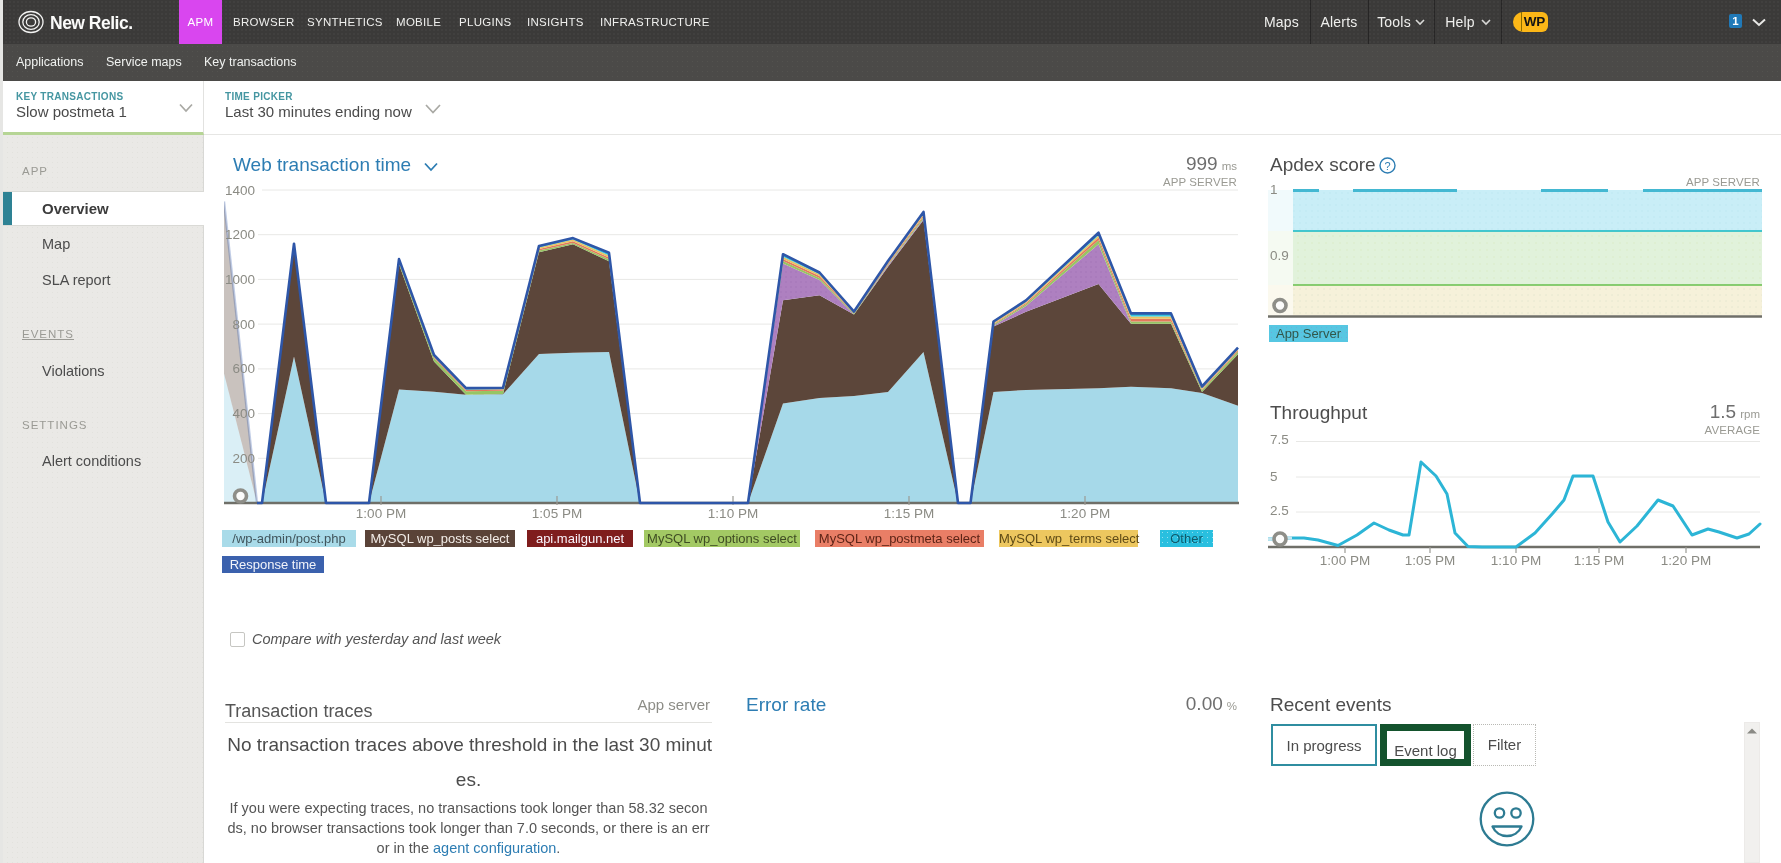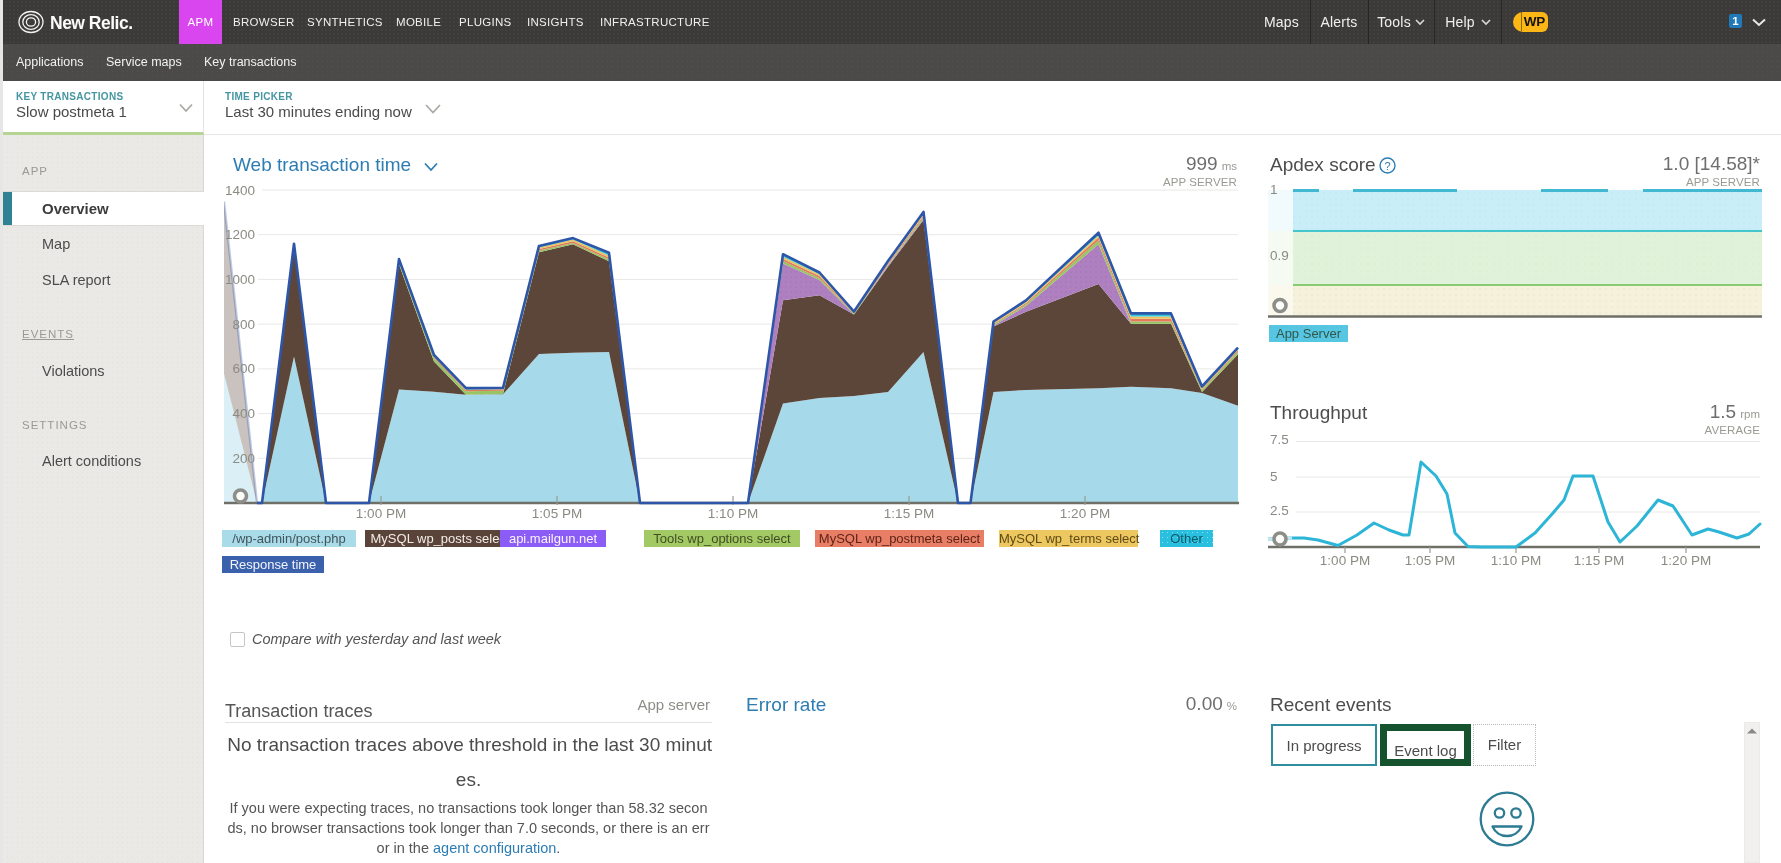"1.0 [14.58]*" div.abs { html: <div><span>1.0 [14.58]*</span></div> -> none }
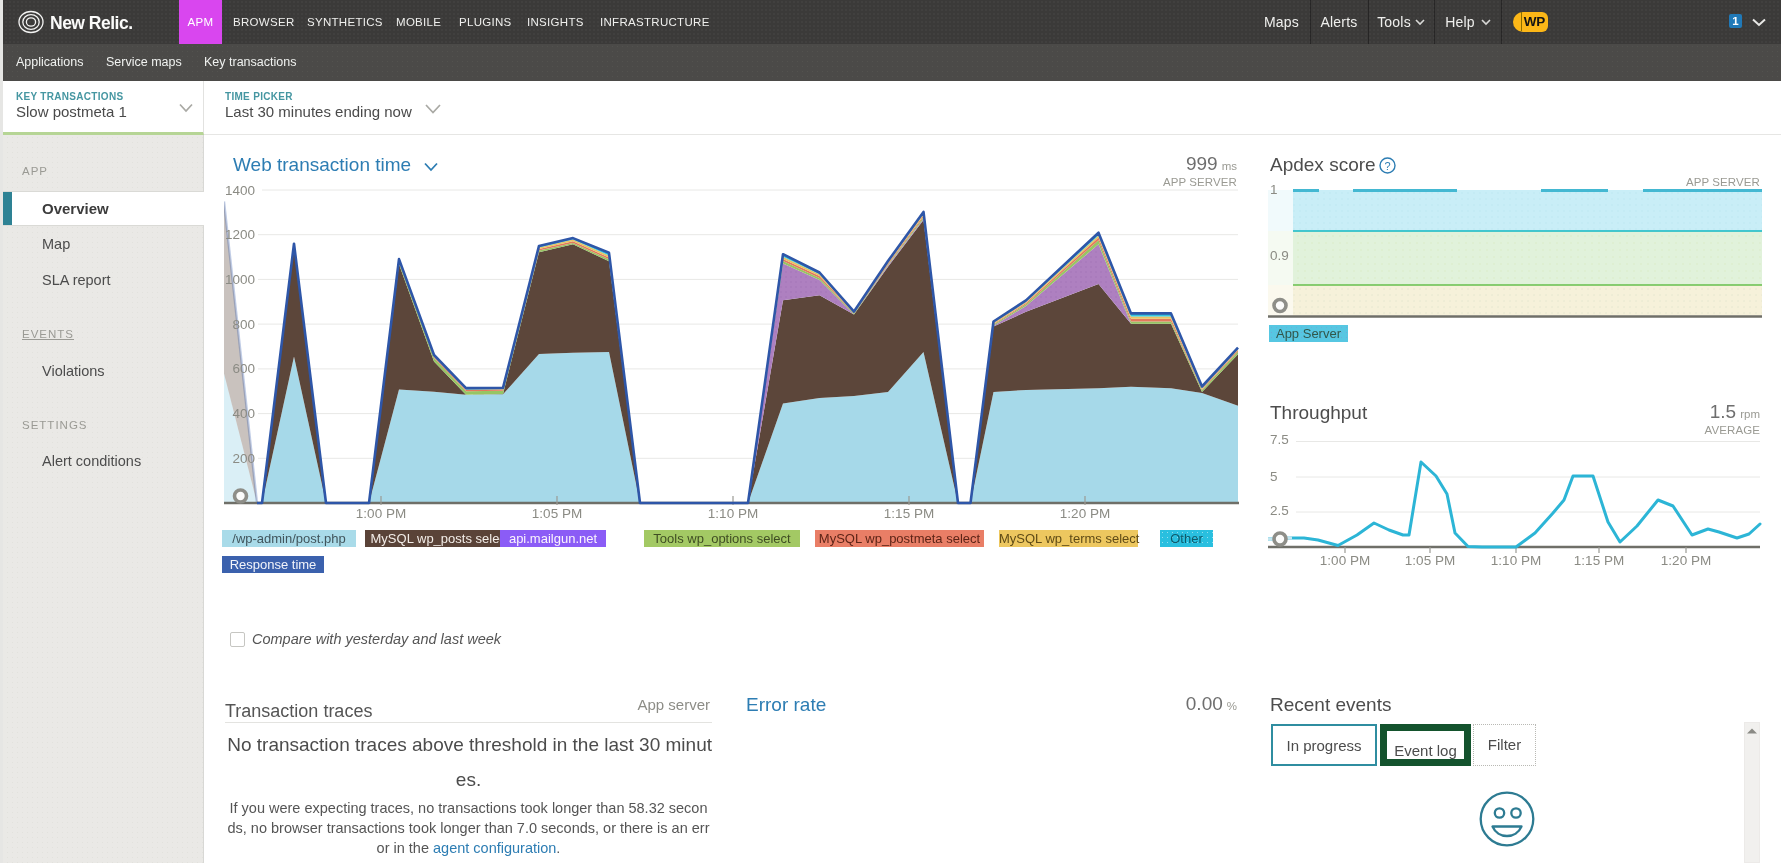"api.mailgun.net" div.badge { background: #8b5cf6 -> #7f1d1d; left: 500px -> 527px }
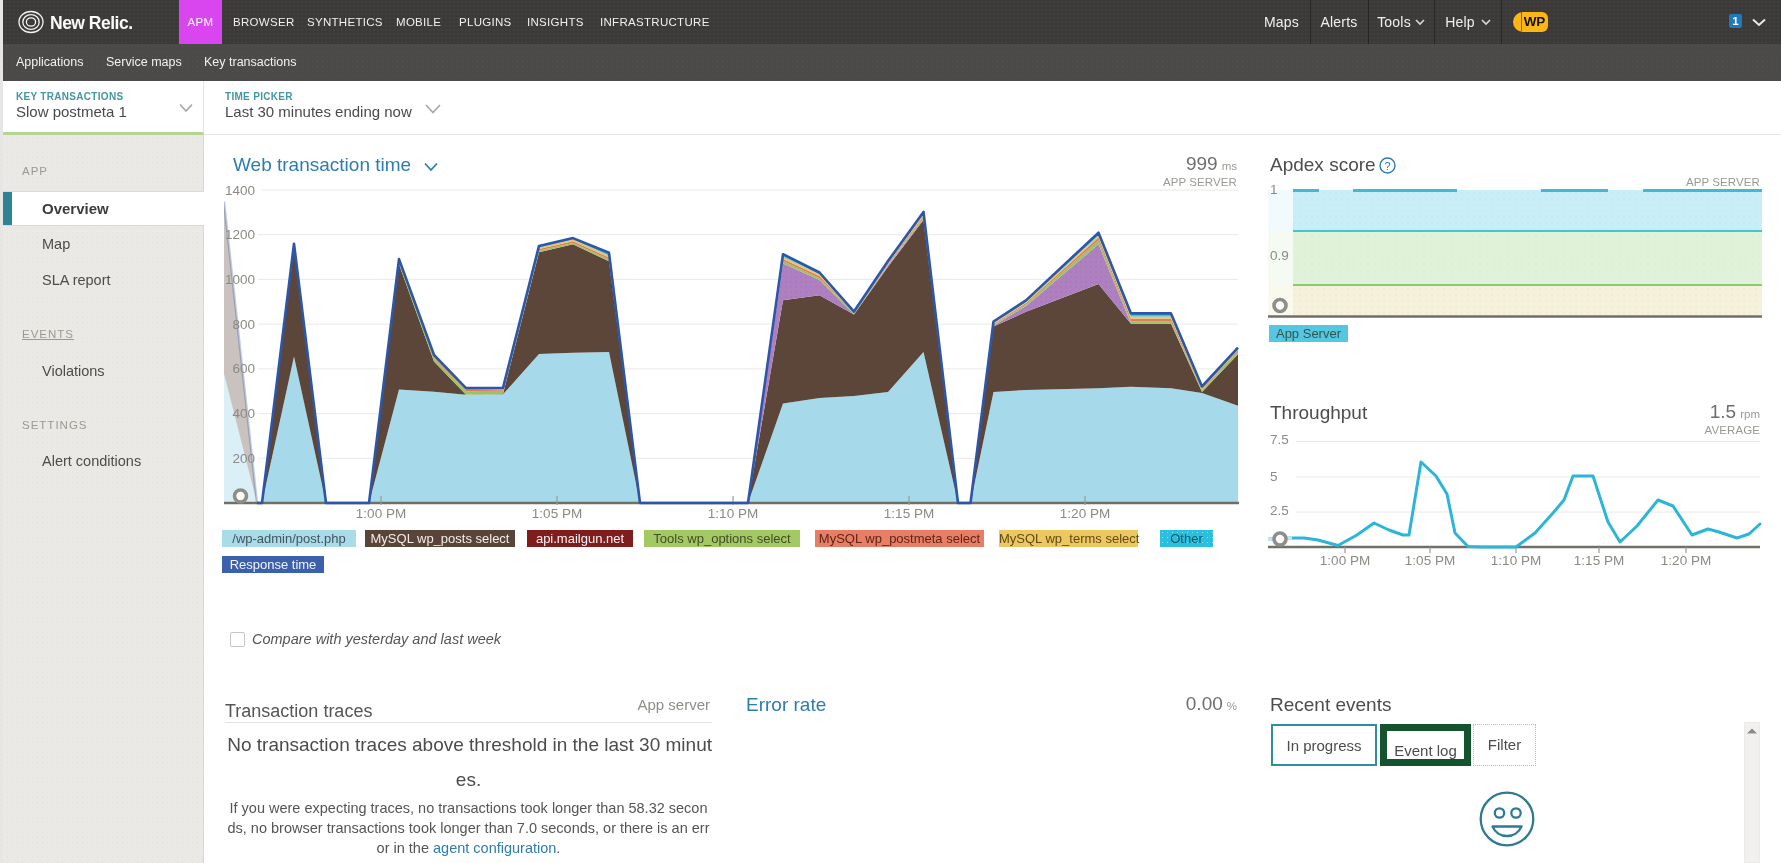"Tools wp_options select" div.badge { text: Tools -> MySQL }
